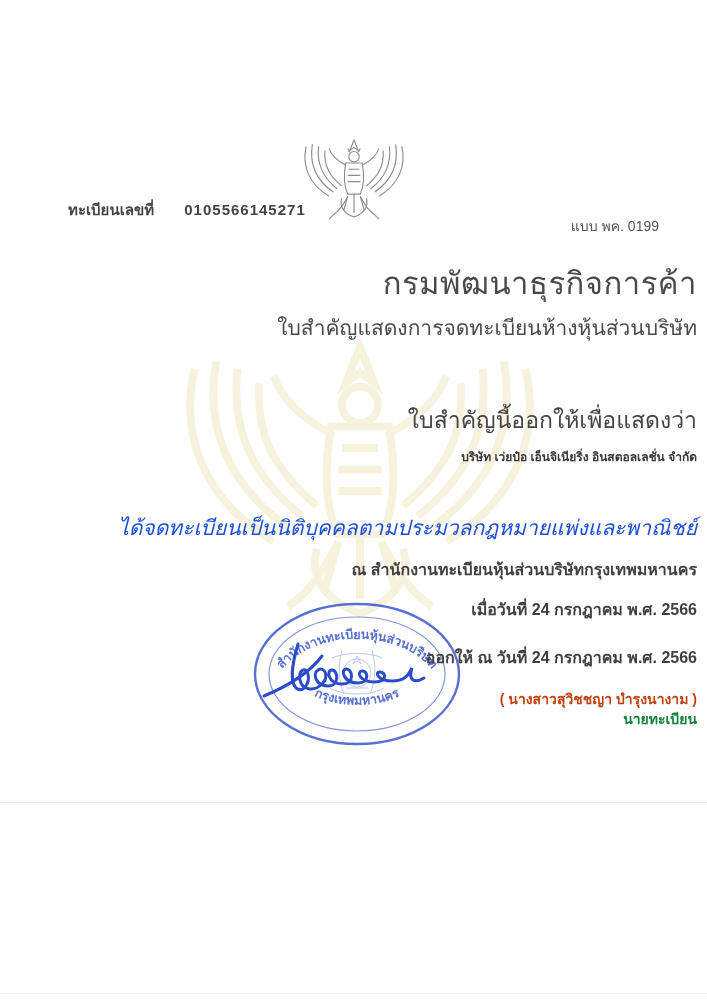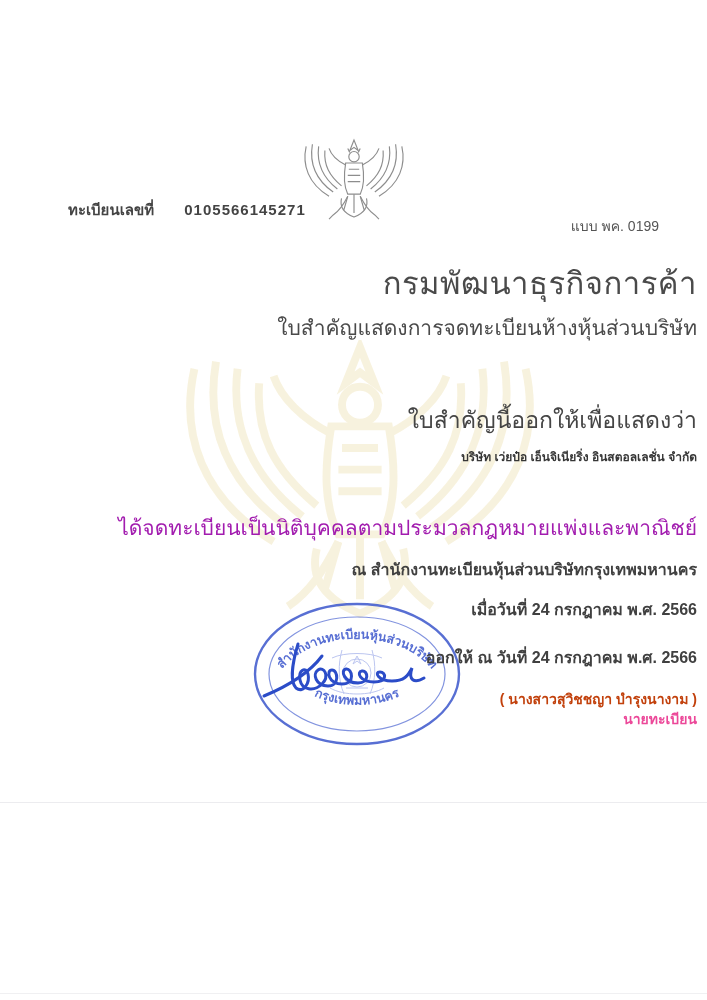"ได้จดทะเบียนเป็นนิติบุคคลตามประมวลกฎหมาย" .statement { color: #a21caf -> #1d4ed8; font-style: none -> italic }
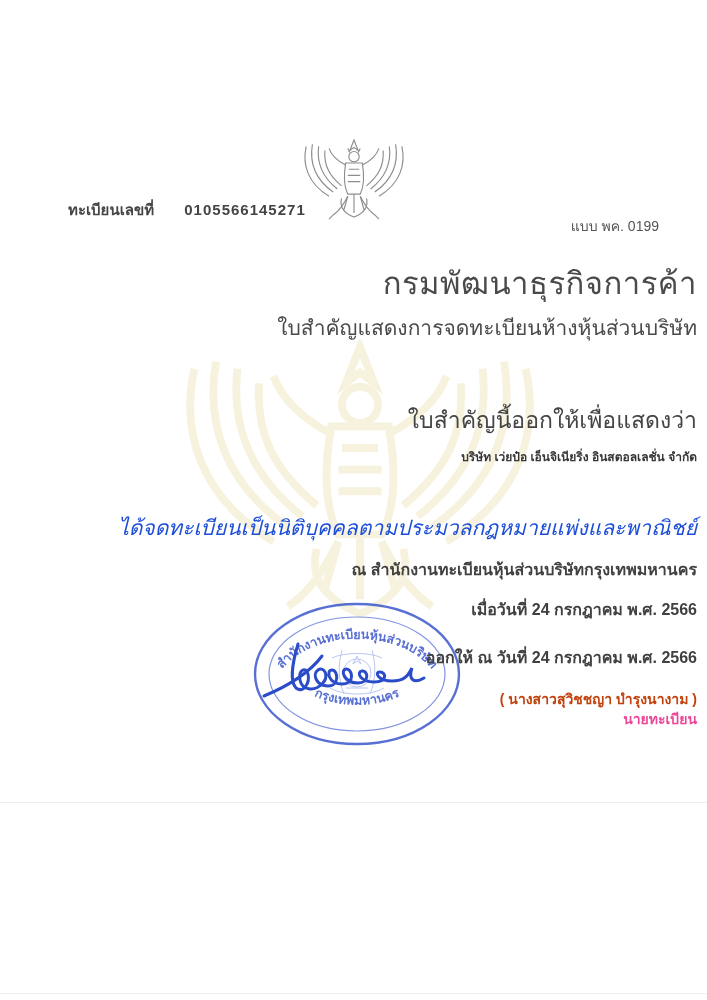"นายทะเบียน" .signer-title { color: #ec4899 -> #15803d }
